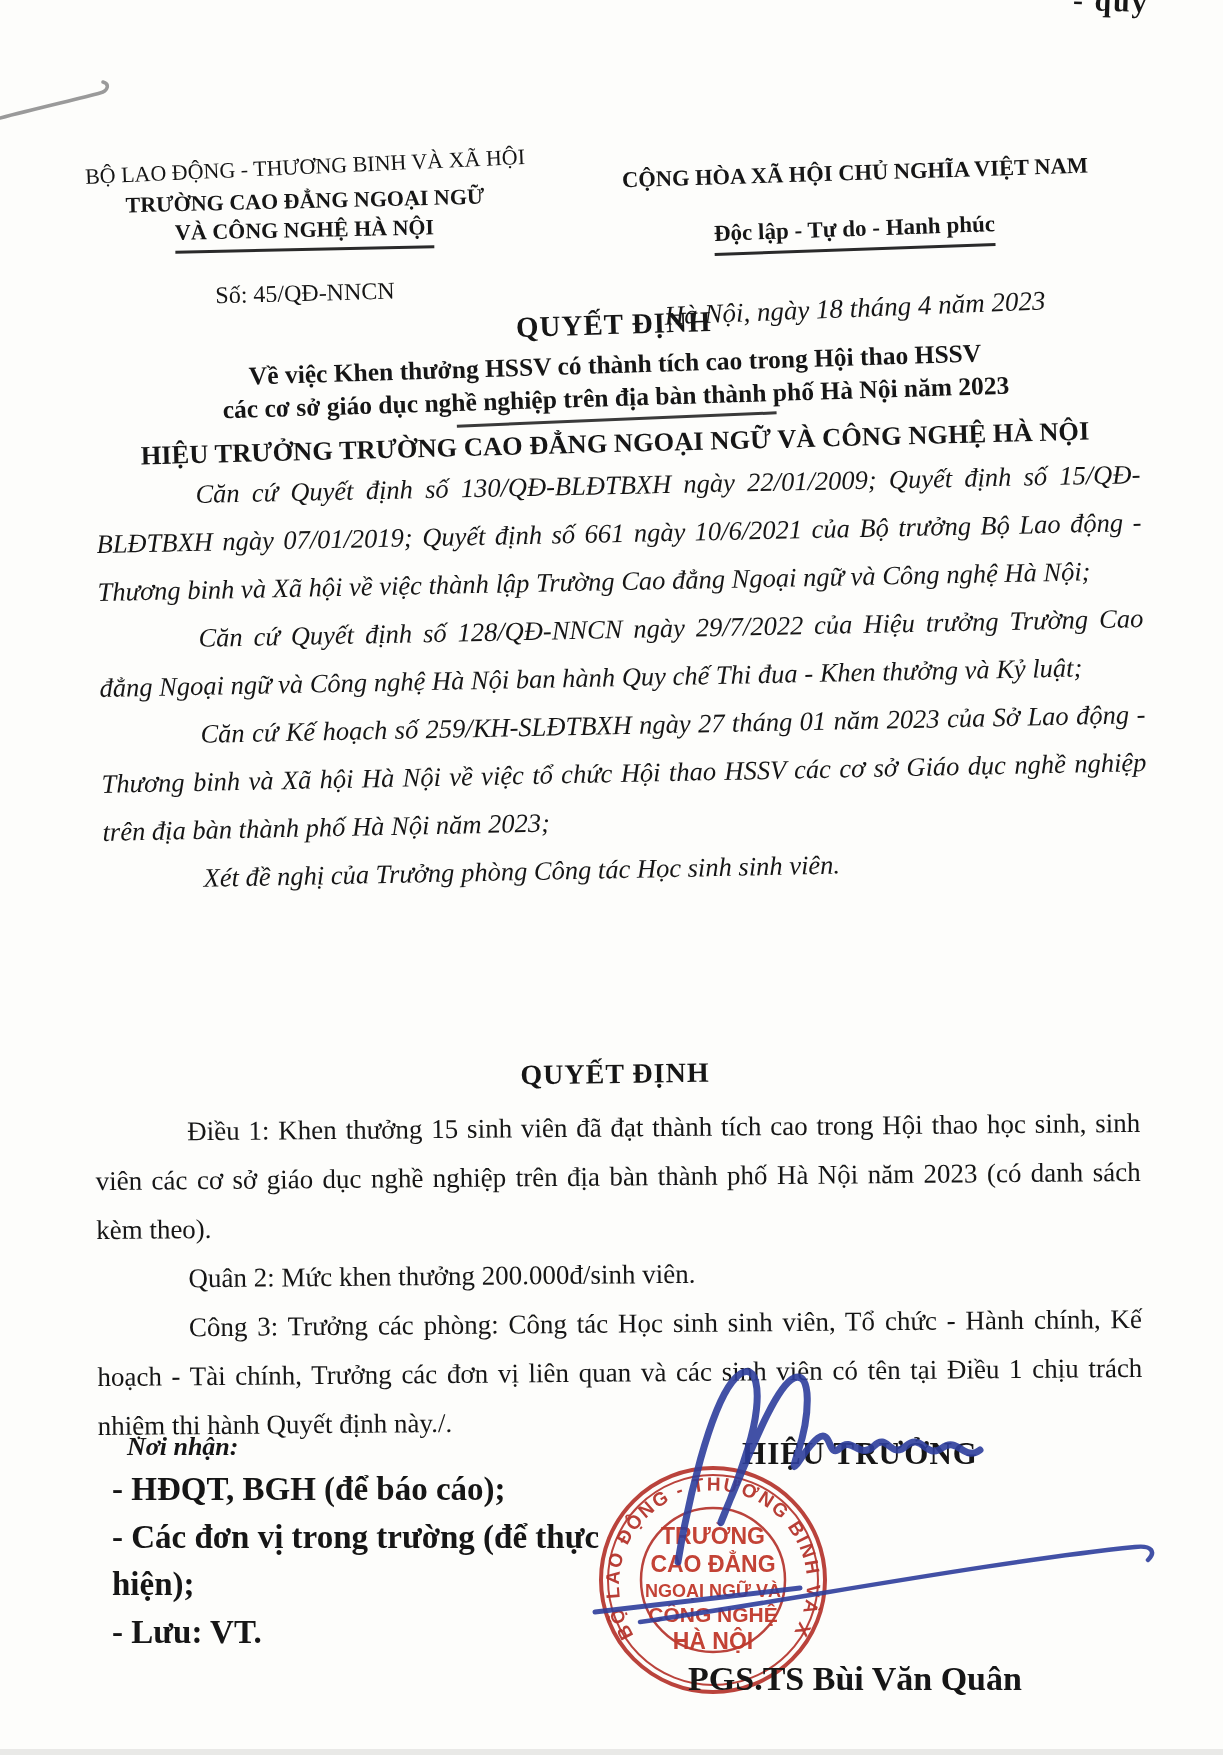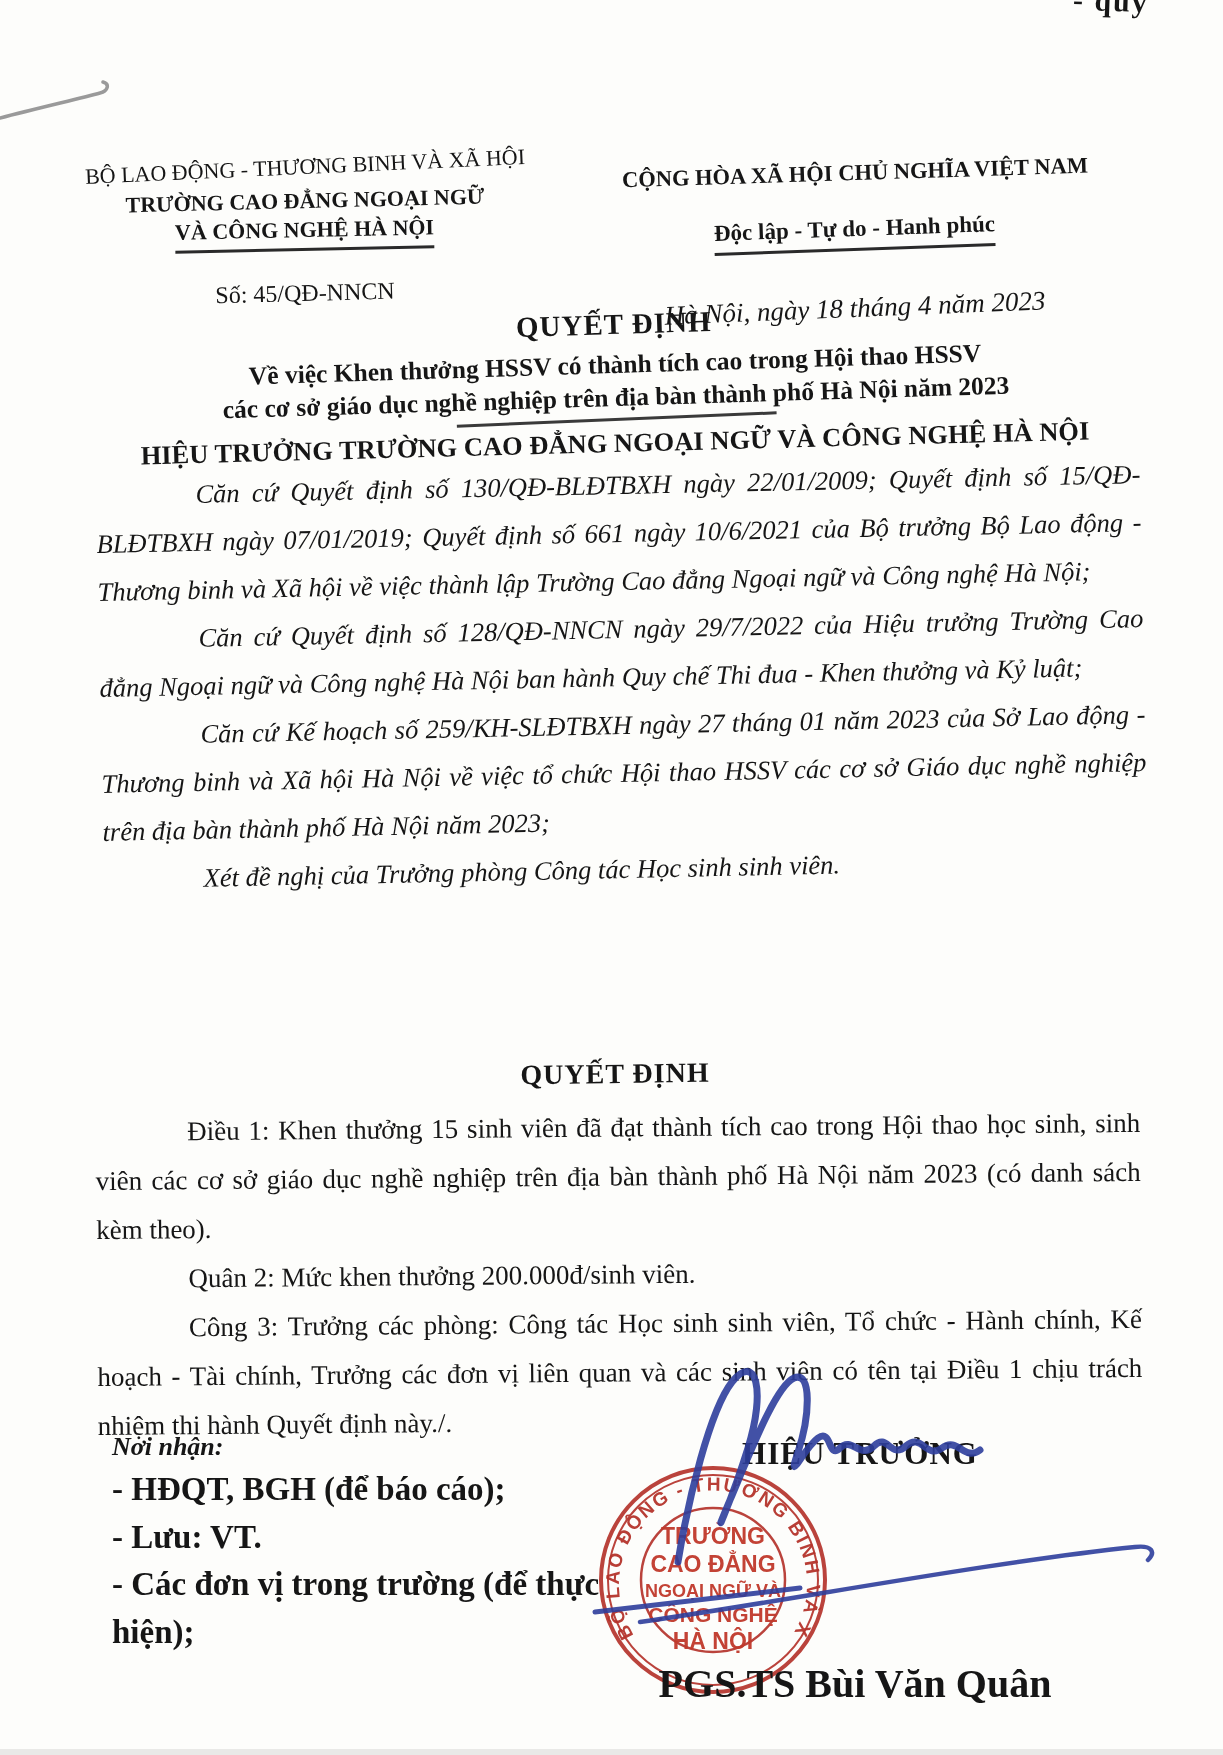"Nơi nhận:" .recipients .head { margin-left: none -> 15px }
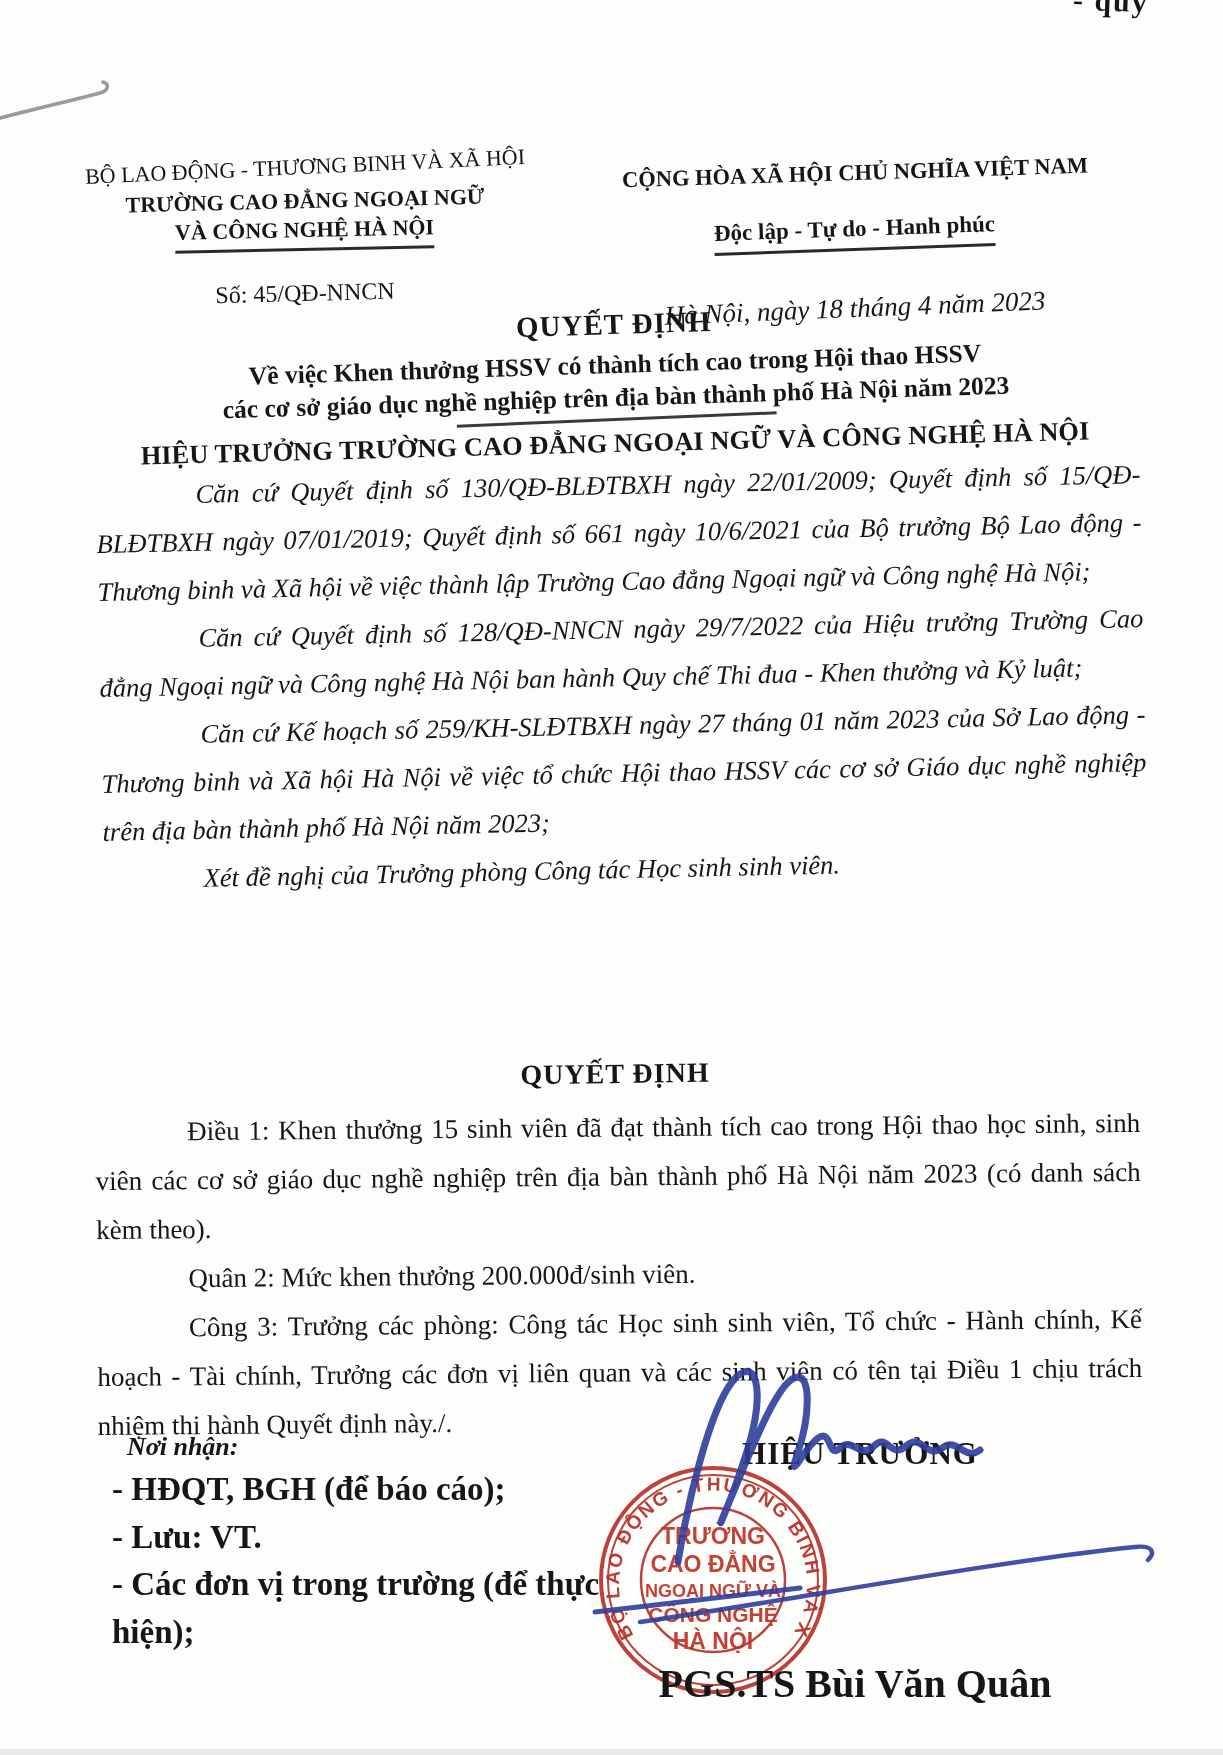"- Lưu: VT." span.item { order: before "- Các đơn vị trong" -> after "- Các đơn vị trong" }
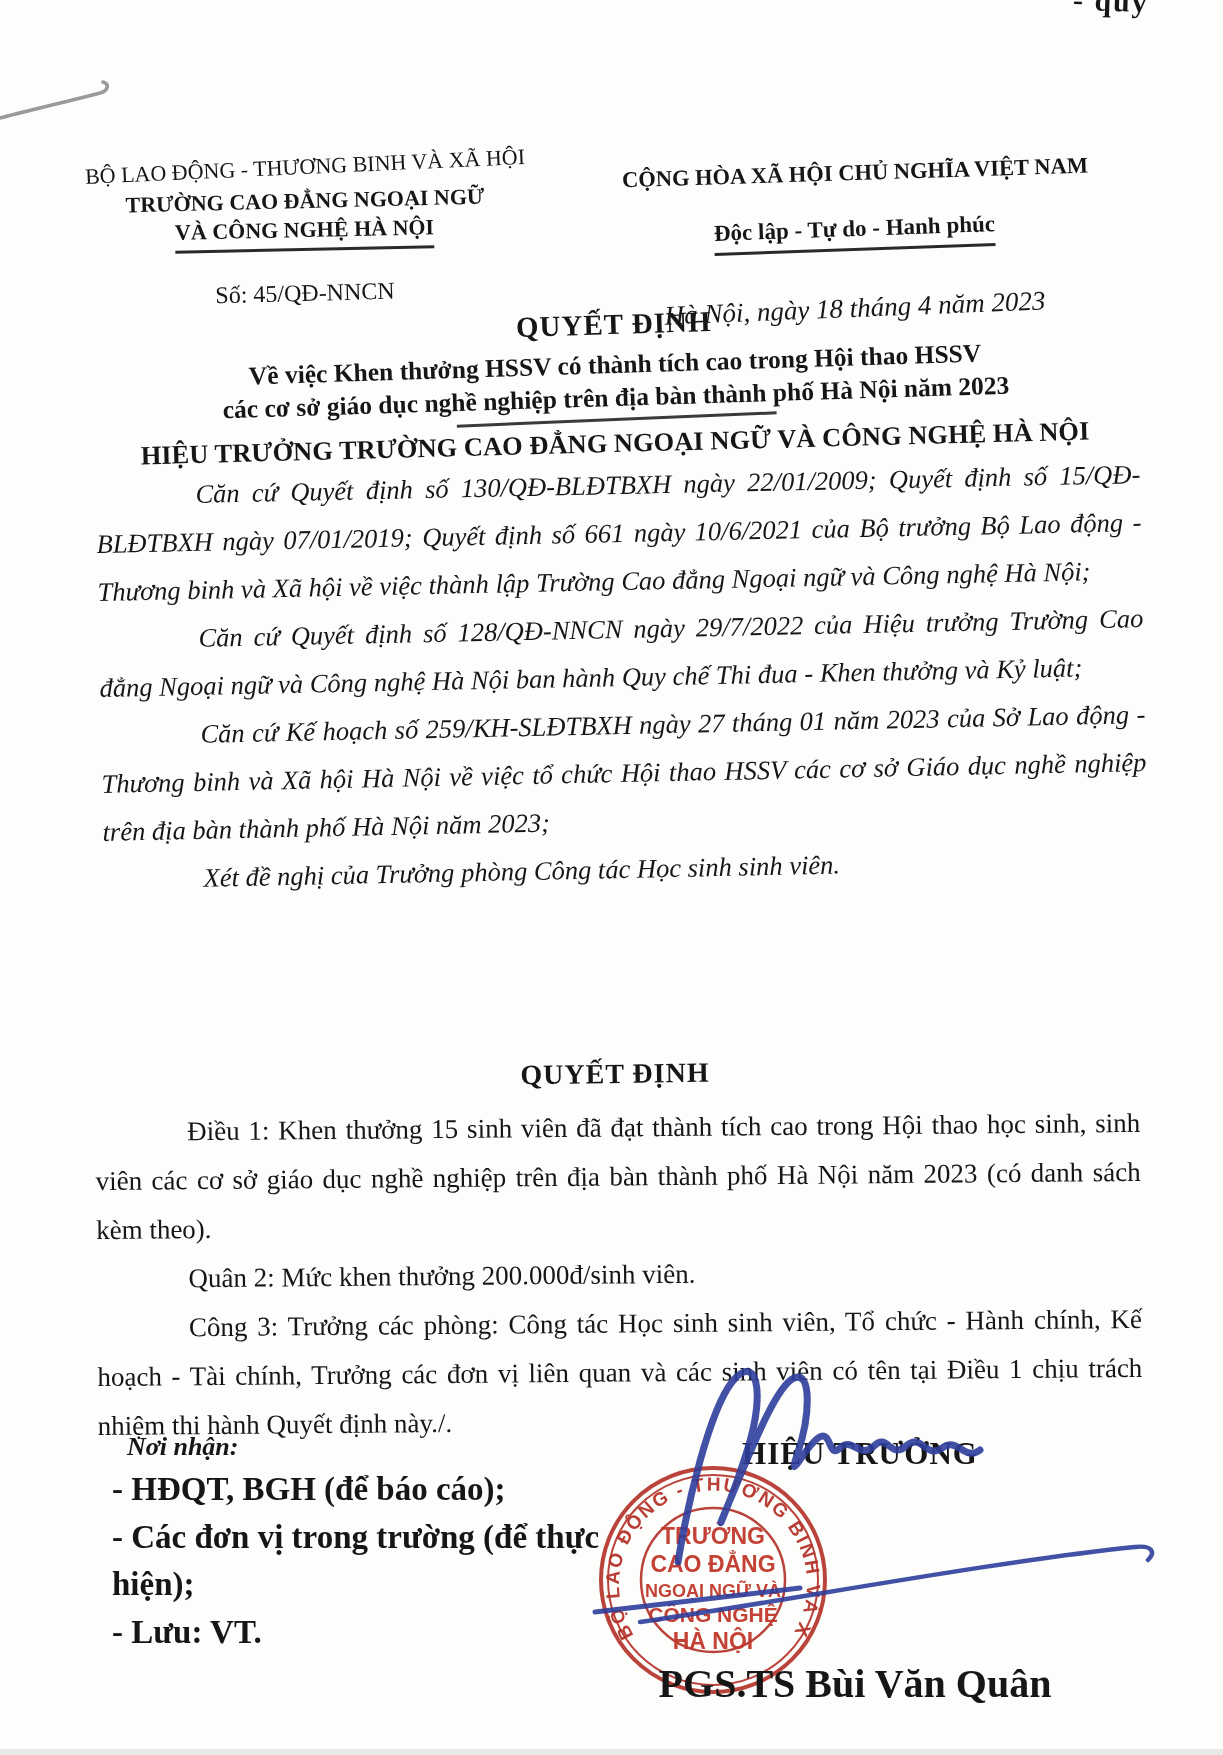"PGS.TS Bùi Văn Quân" .sig-name { font-size: 40px -> 34px }
